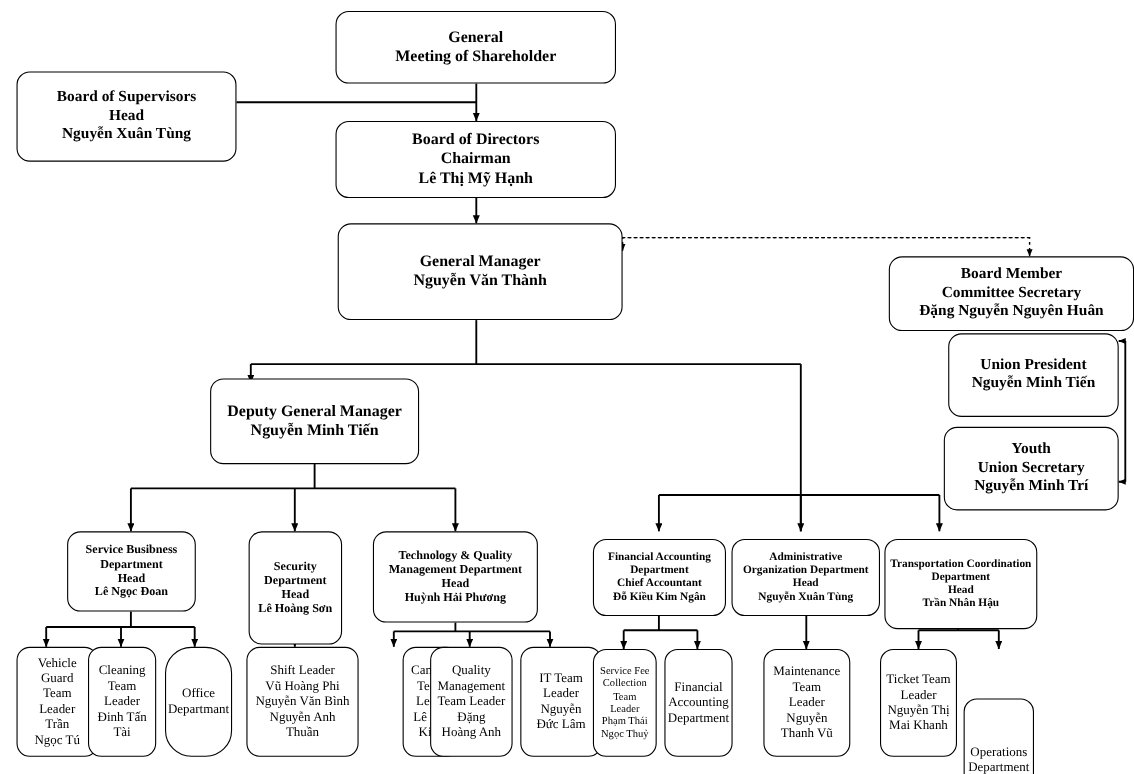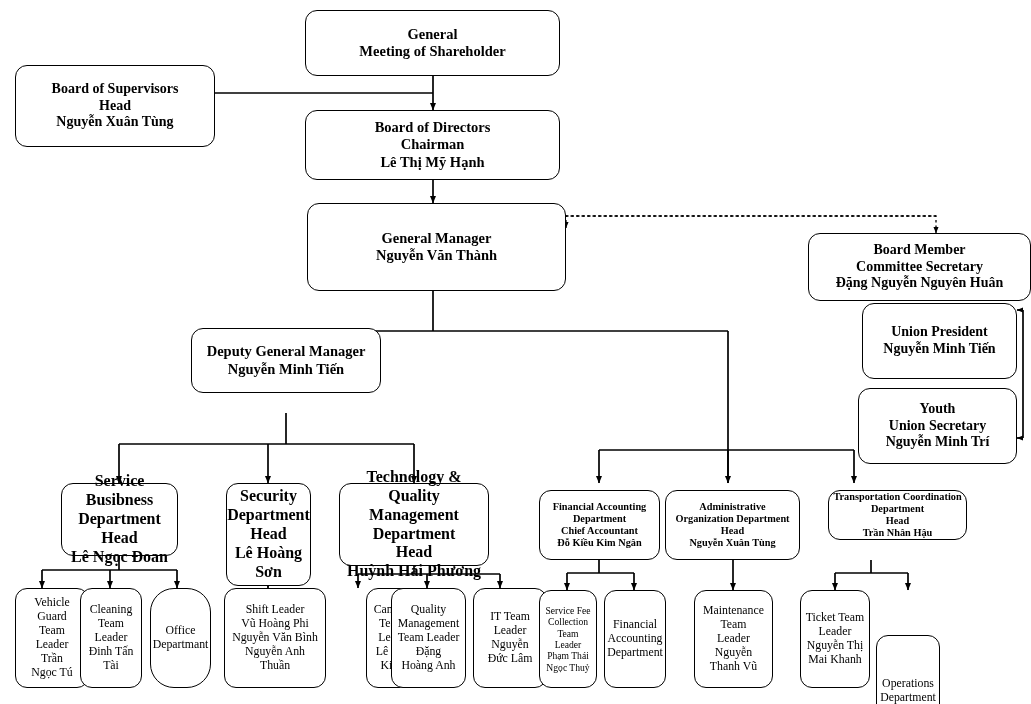"Deputy General Manager" div.node { height: 65px -> 78px; top: 328px -> 344px }
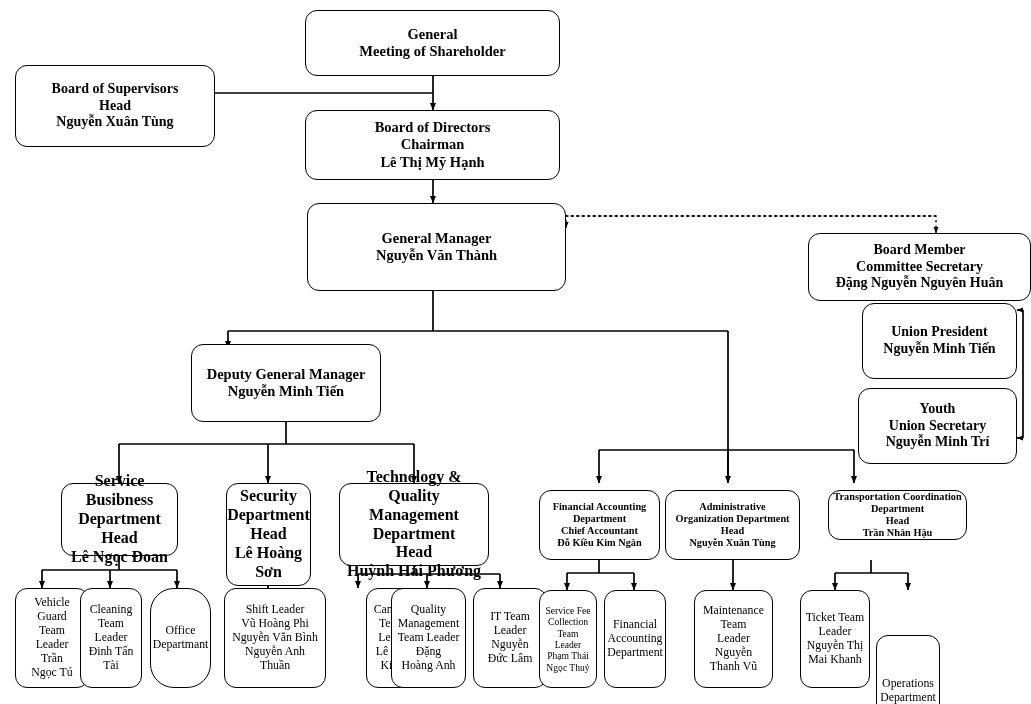"Service Busibness" .lvl-dept { font-size: 16px -> 11px }
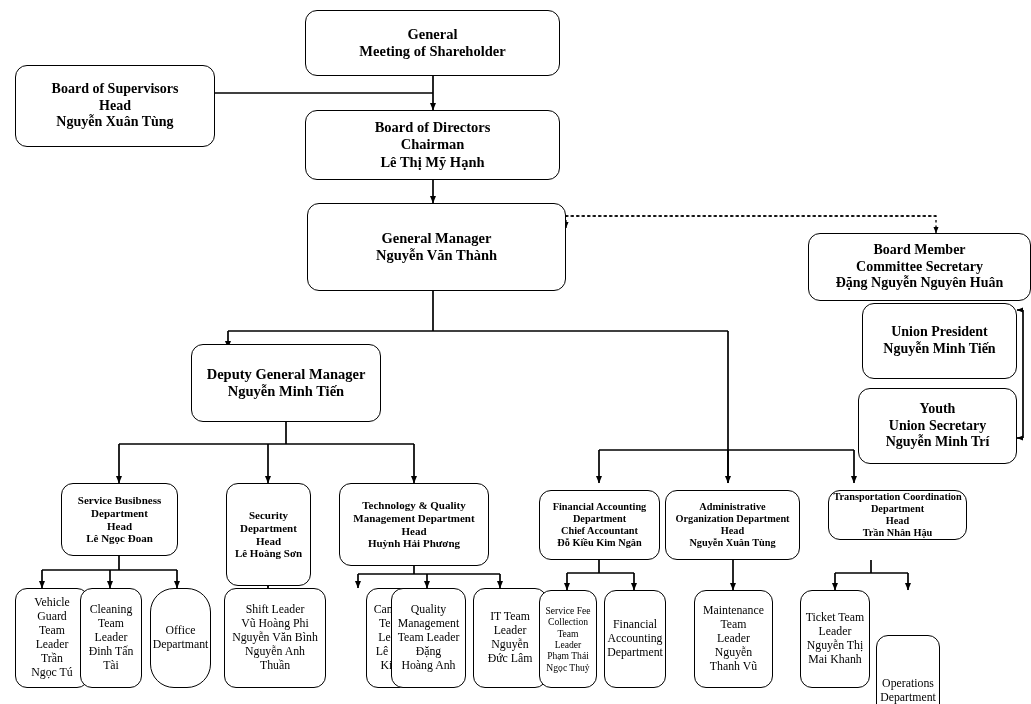"Transportation Coordination" div.node { height: 50px -> 82px; left: 828px -> 804px }
